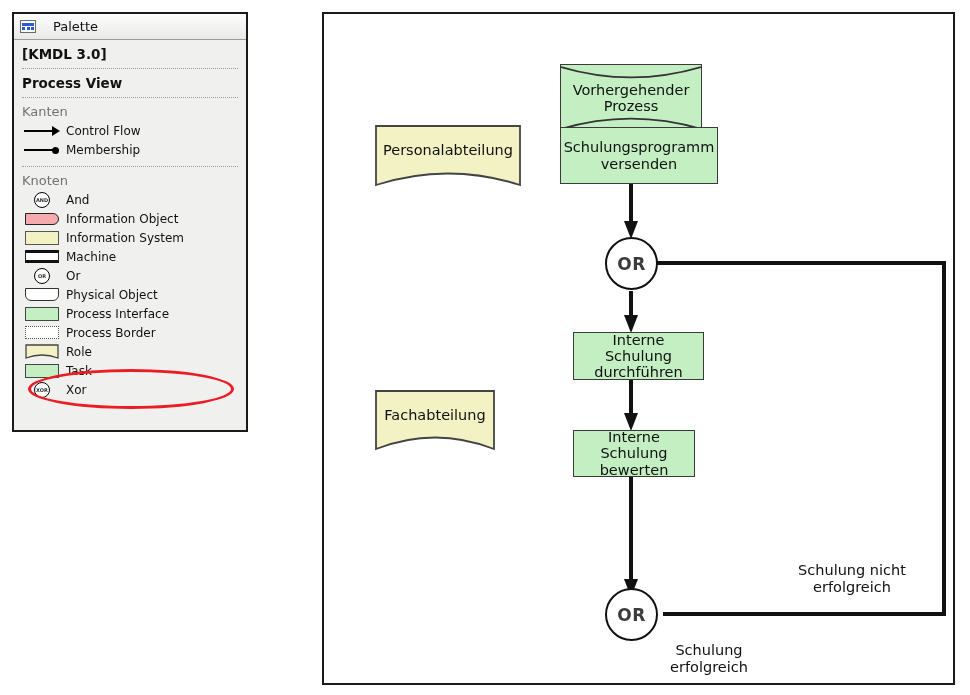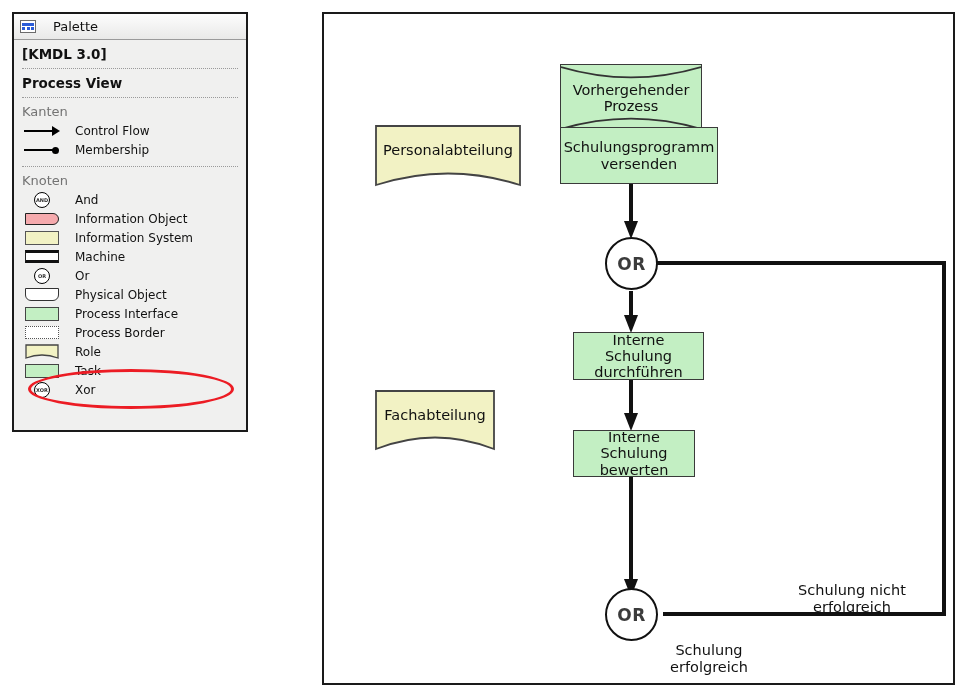"Control Flow" .pal-item-label { margin-left: 13px -> 4px }
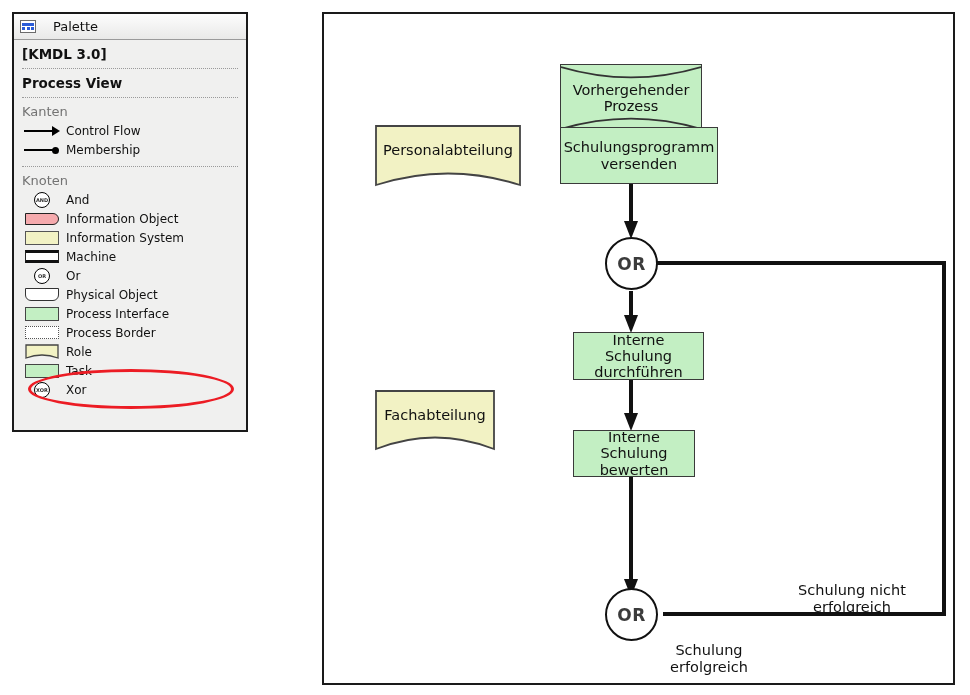"Schulung nicht" div.edge-label { top: 568px -> 548px }
